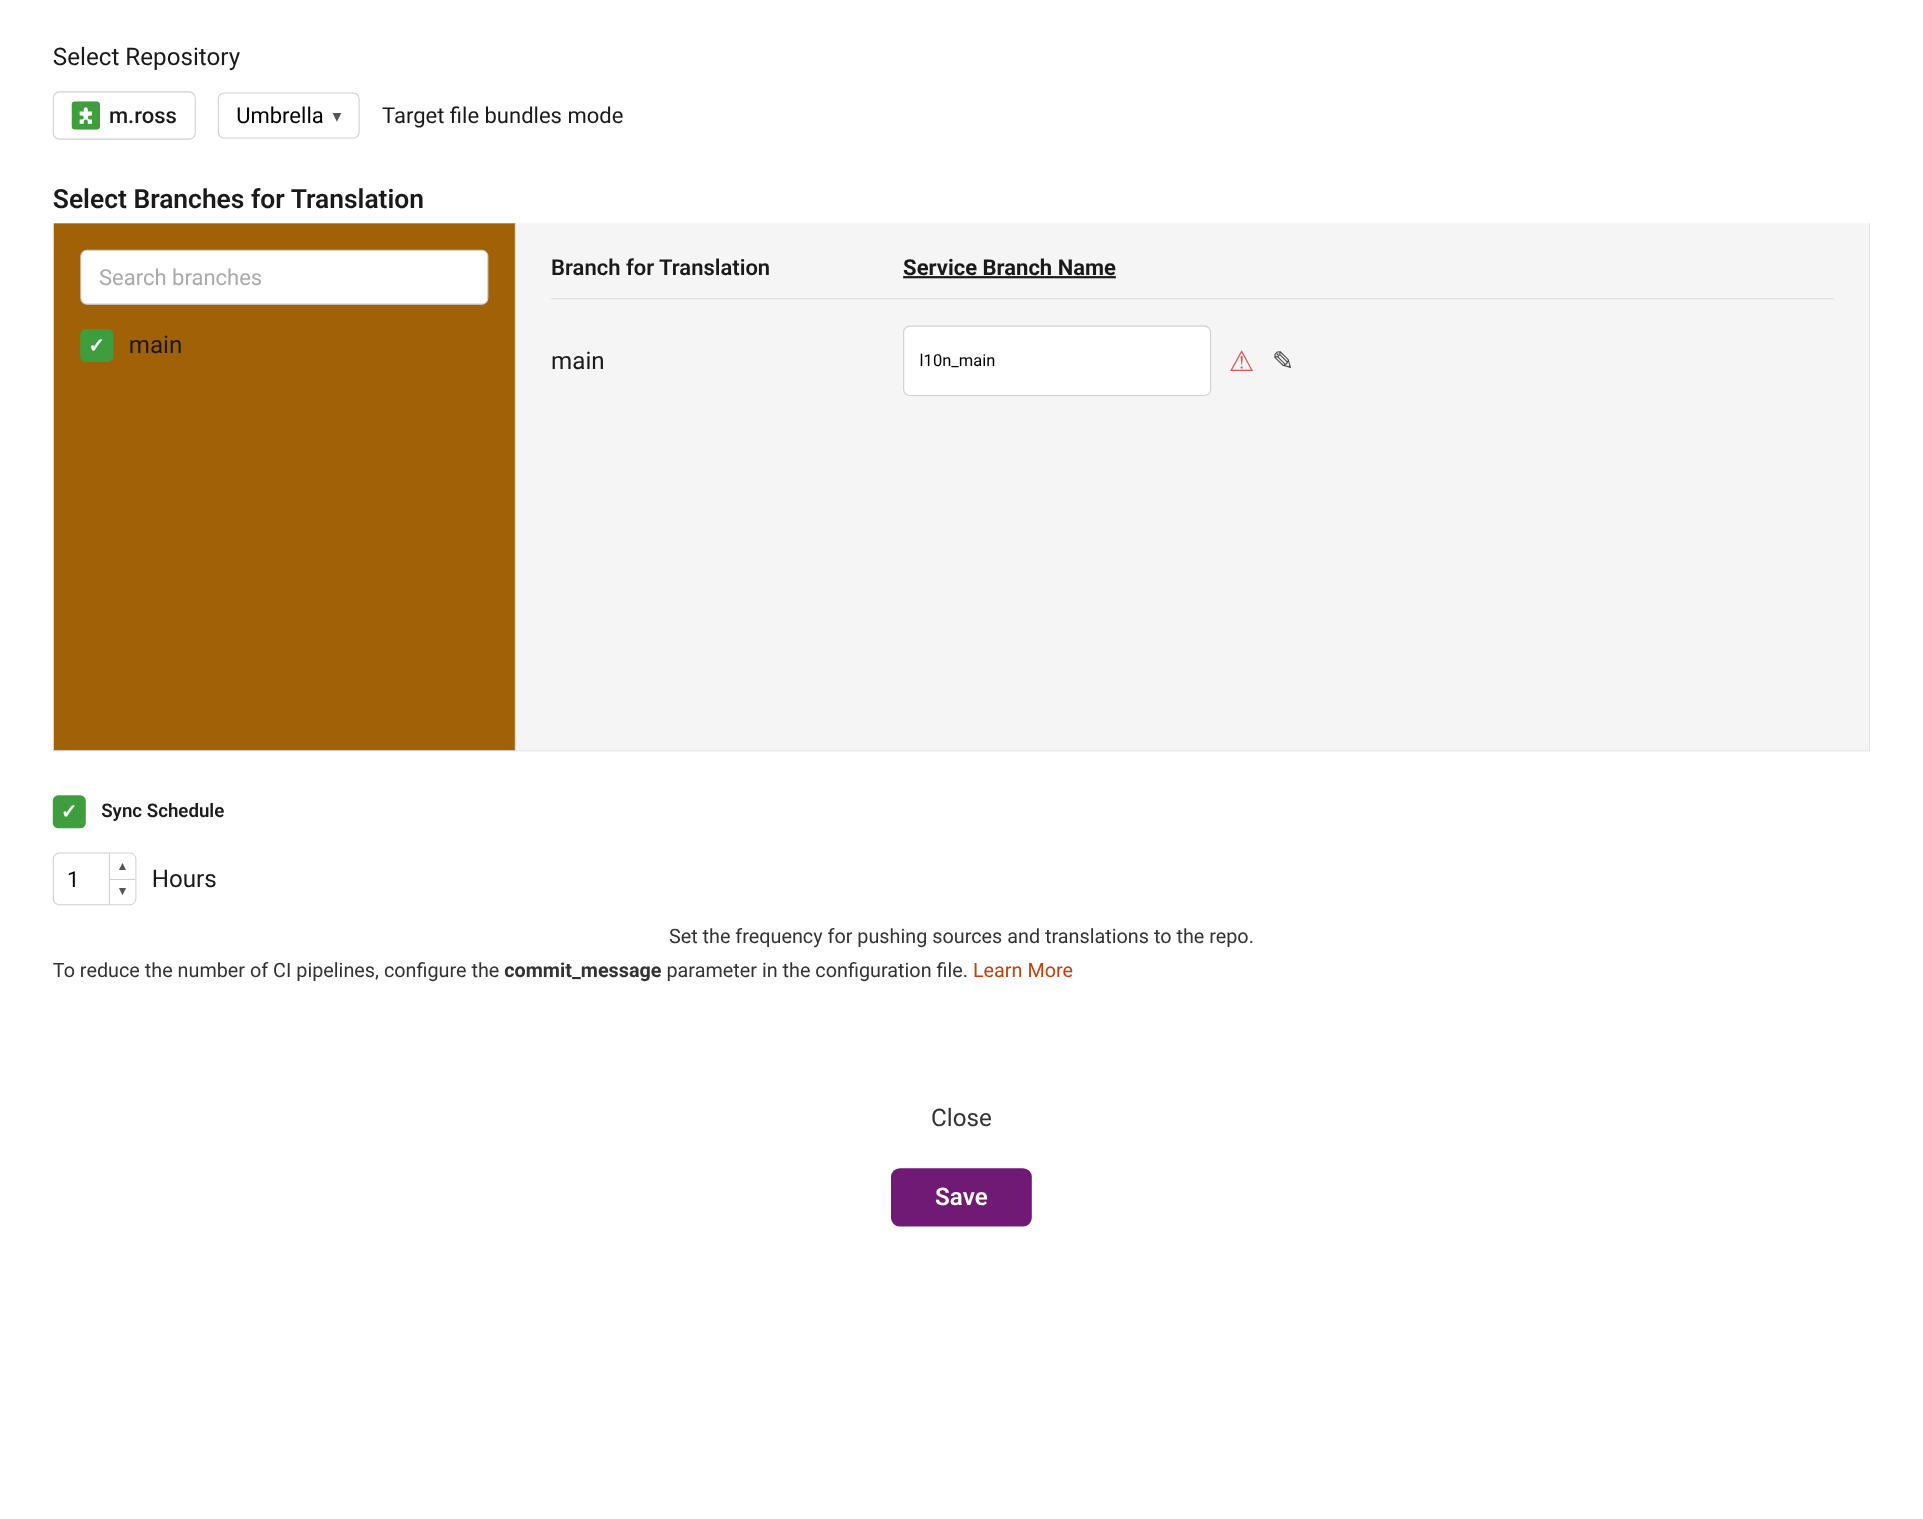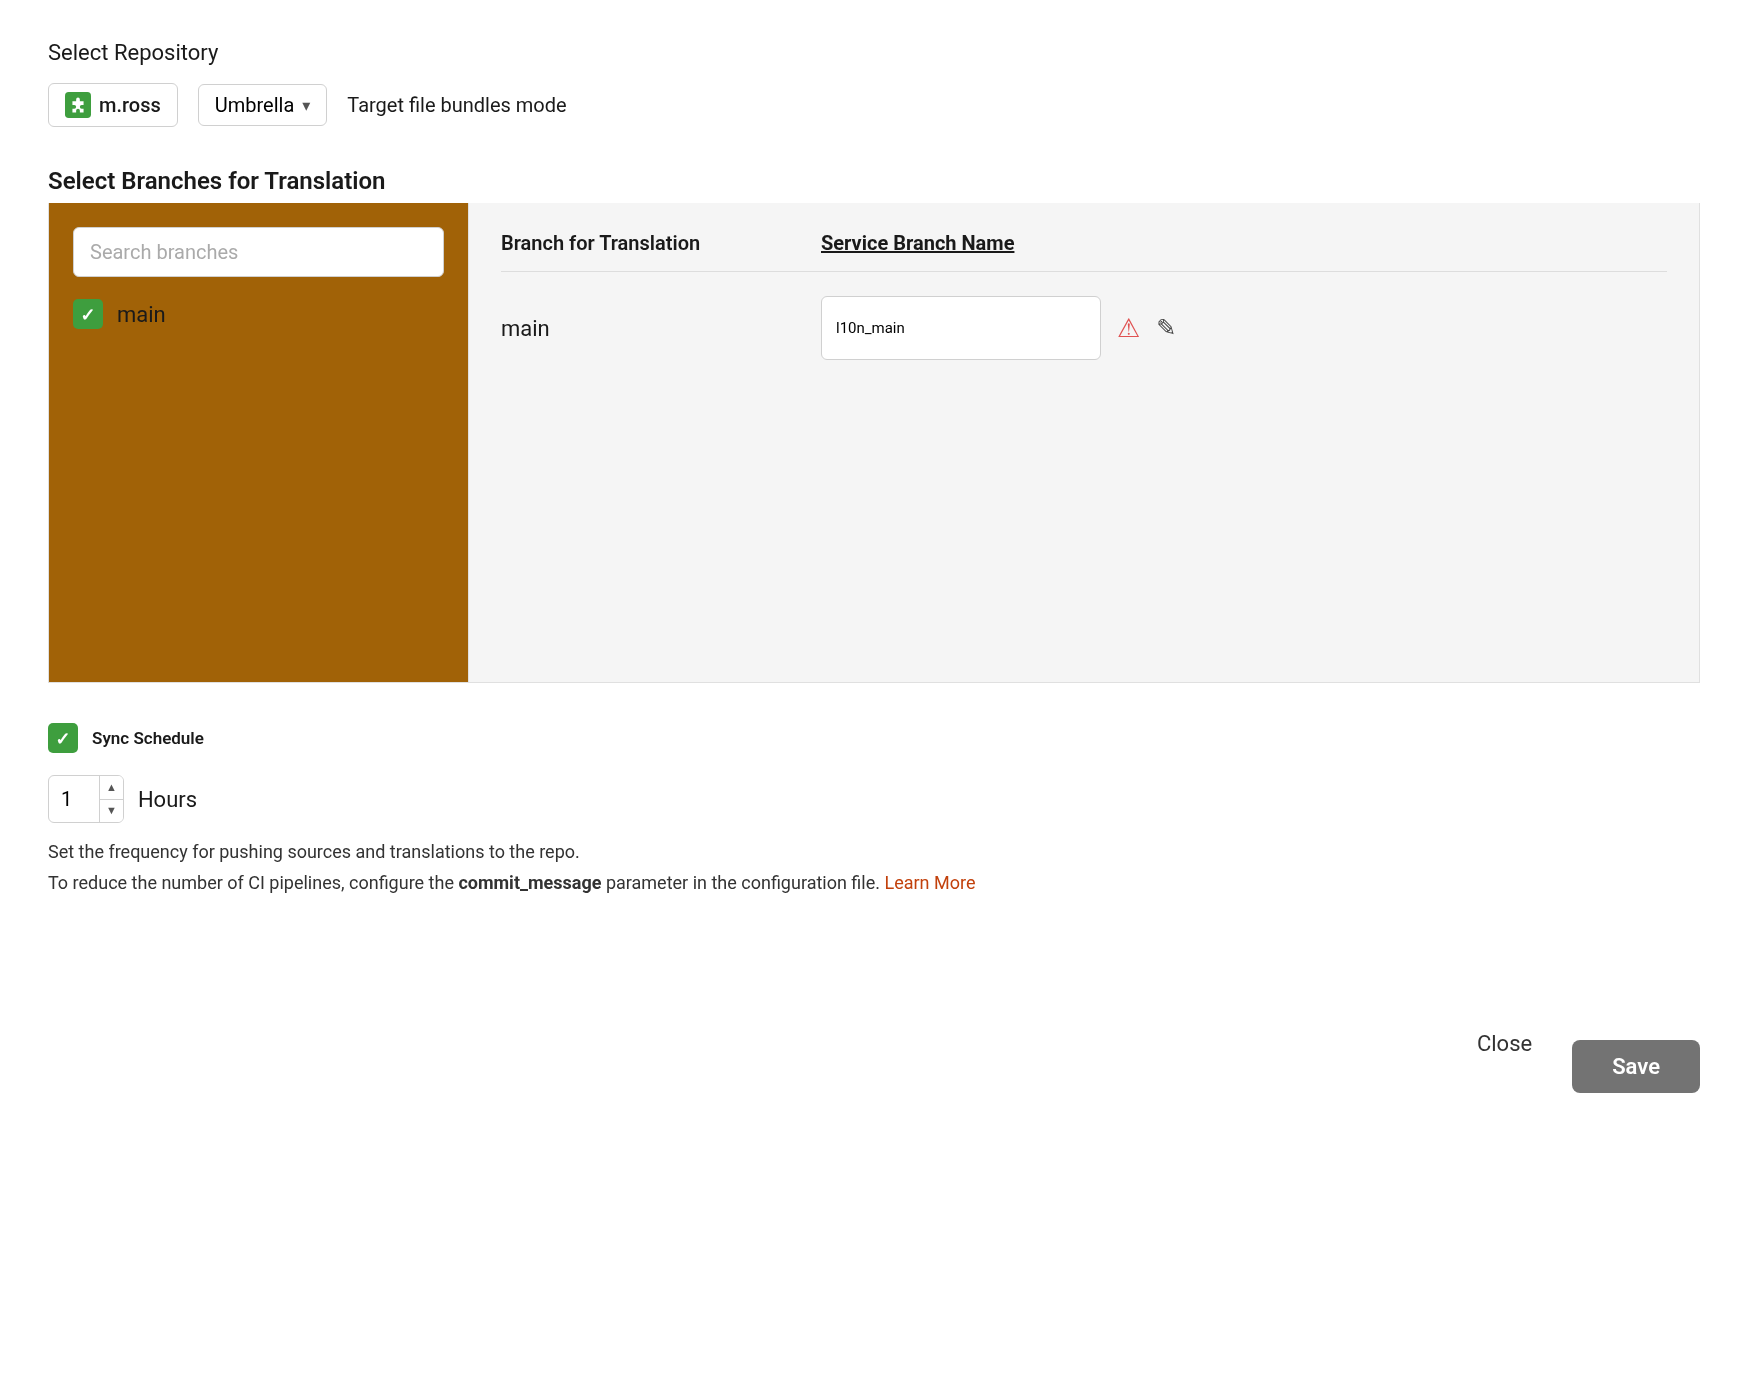"Set the frequency for pushing" .help-text { text-align: none -> center }
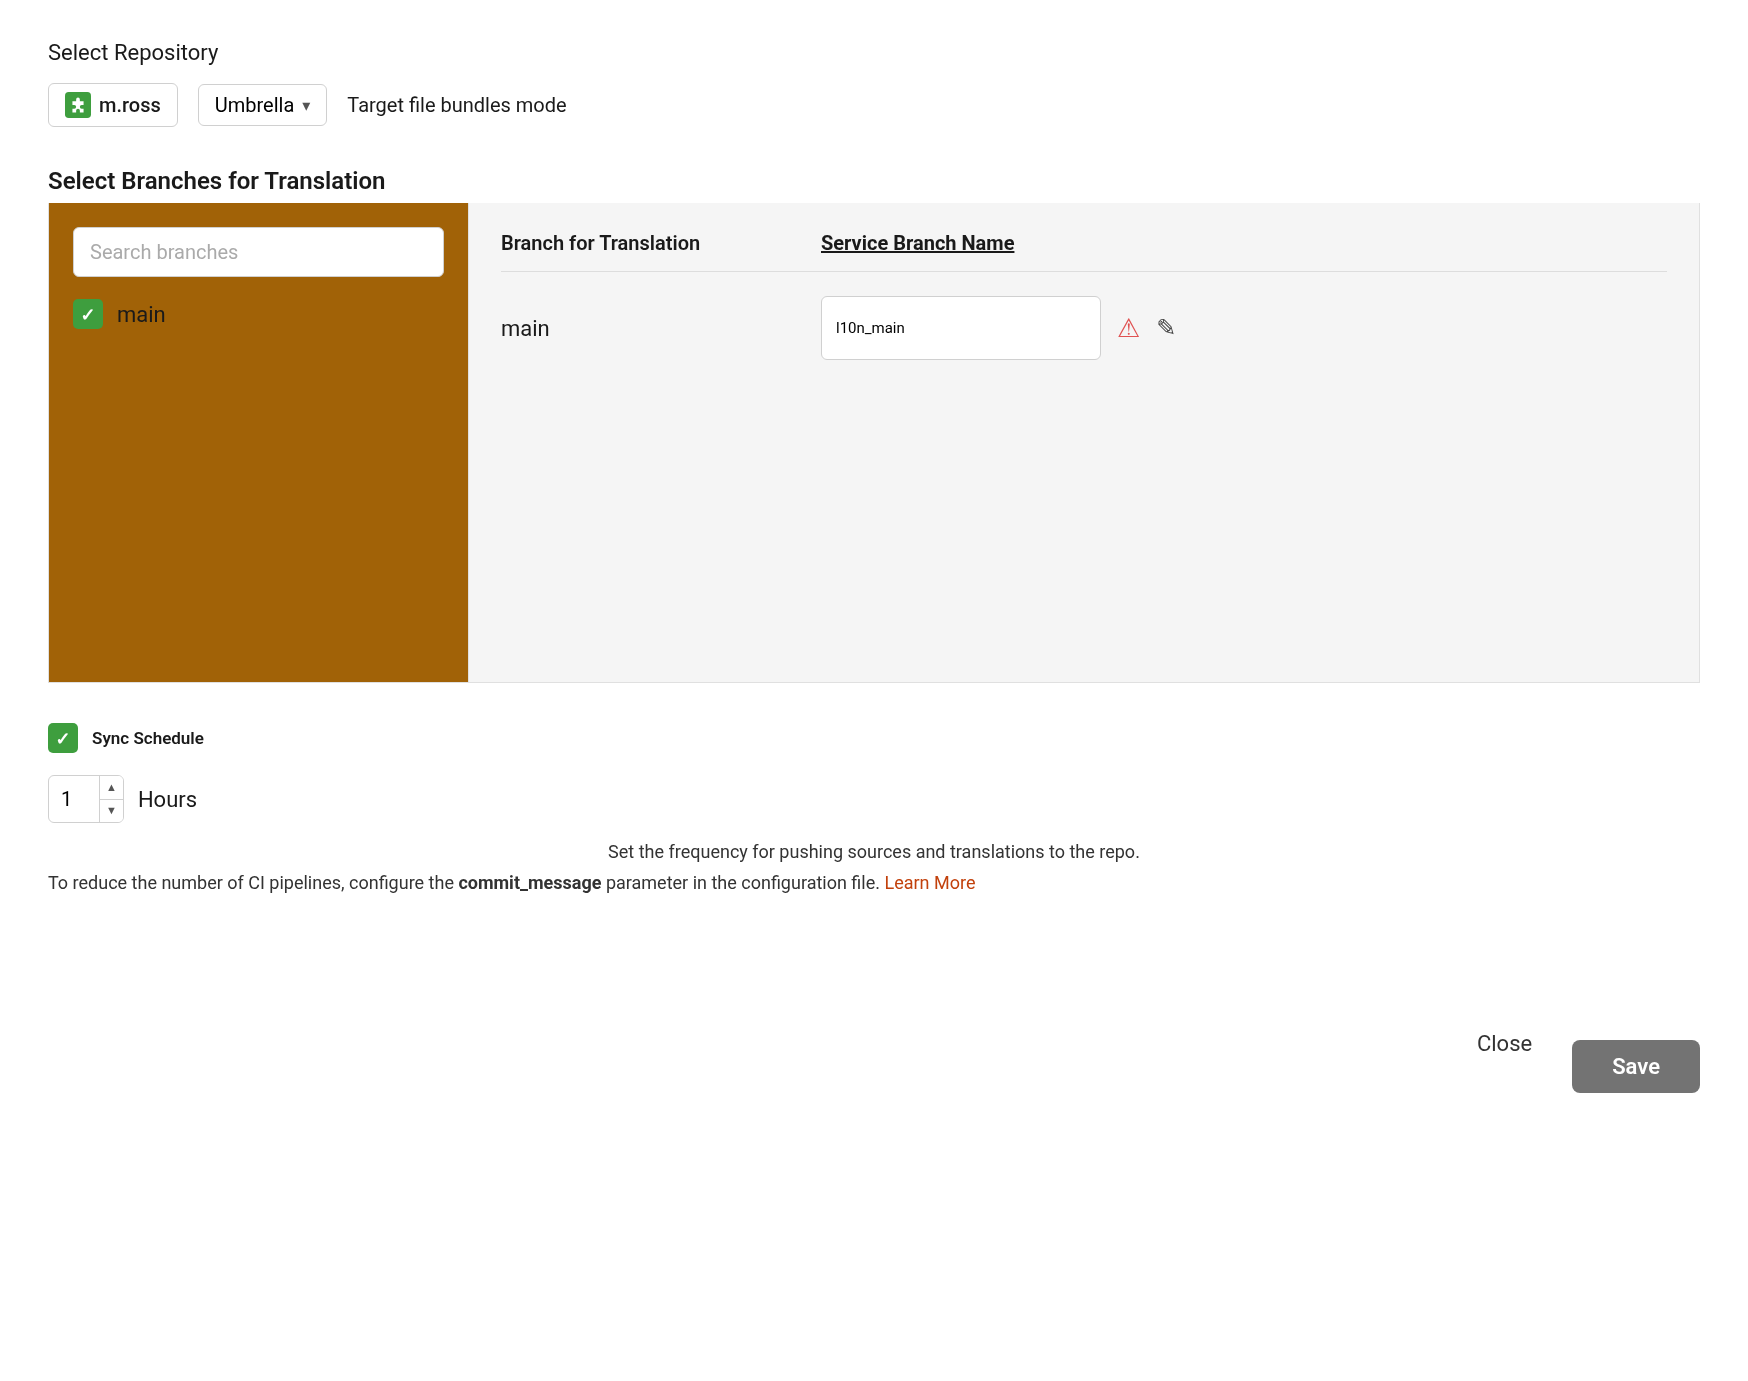"Close" .footer { flex-direction: none -> column; justify-content: flex-end -> flex-start }
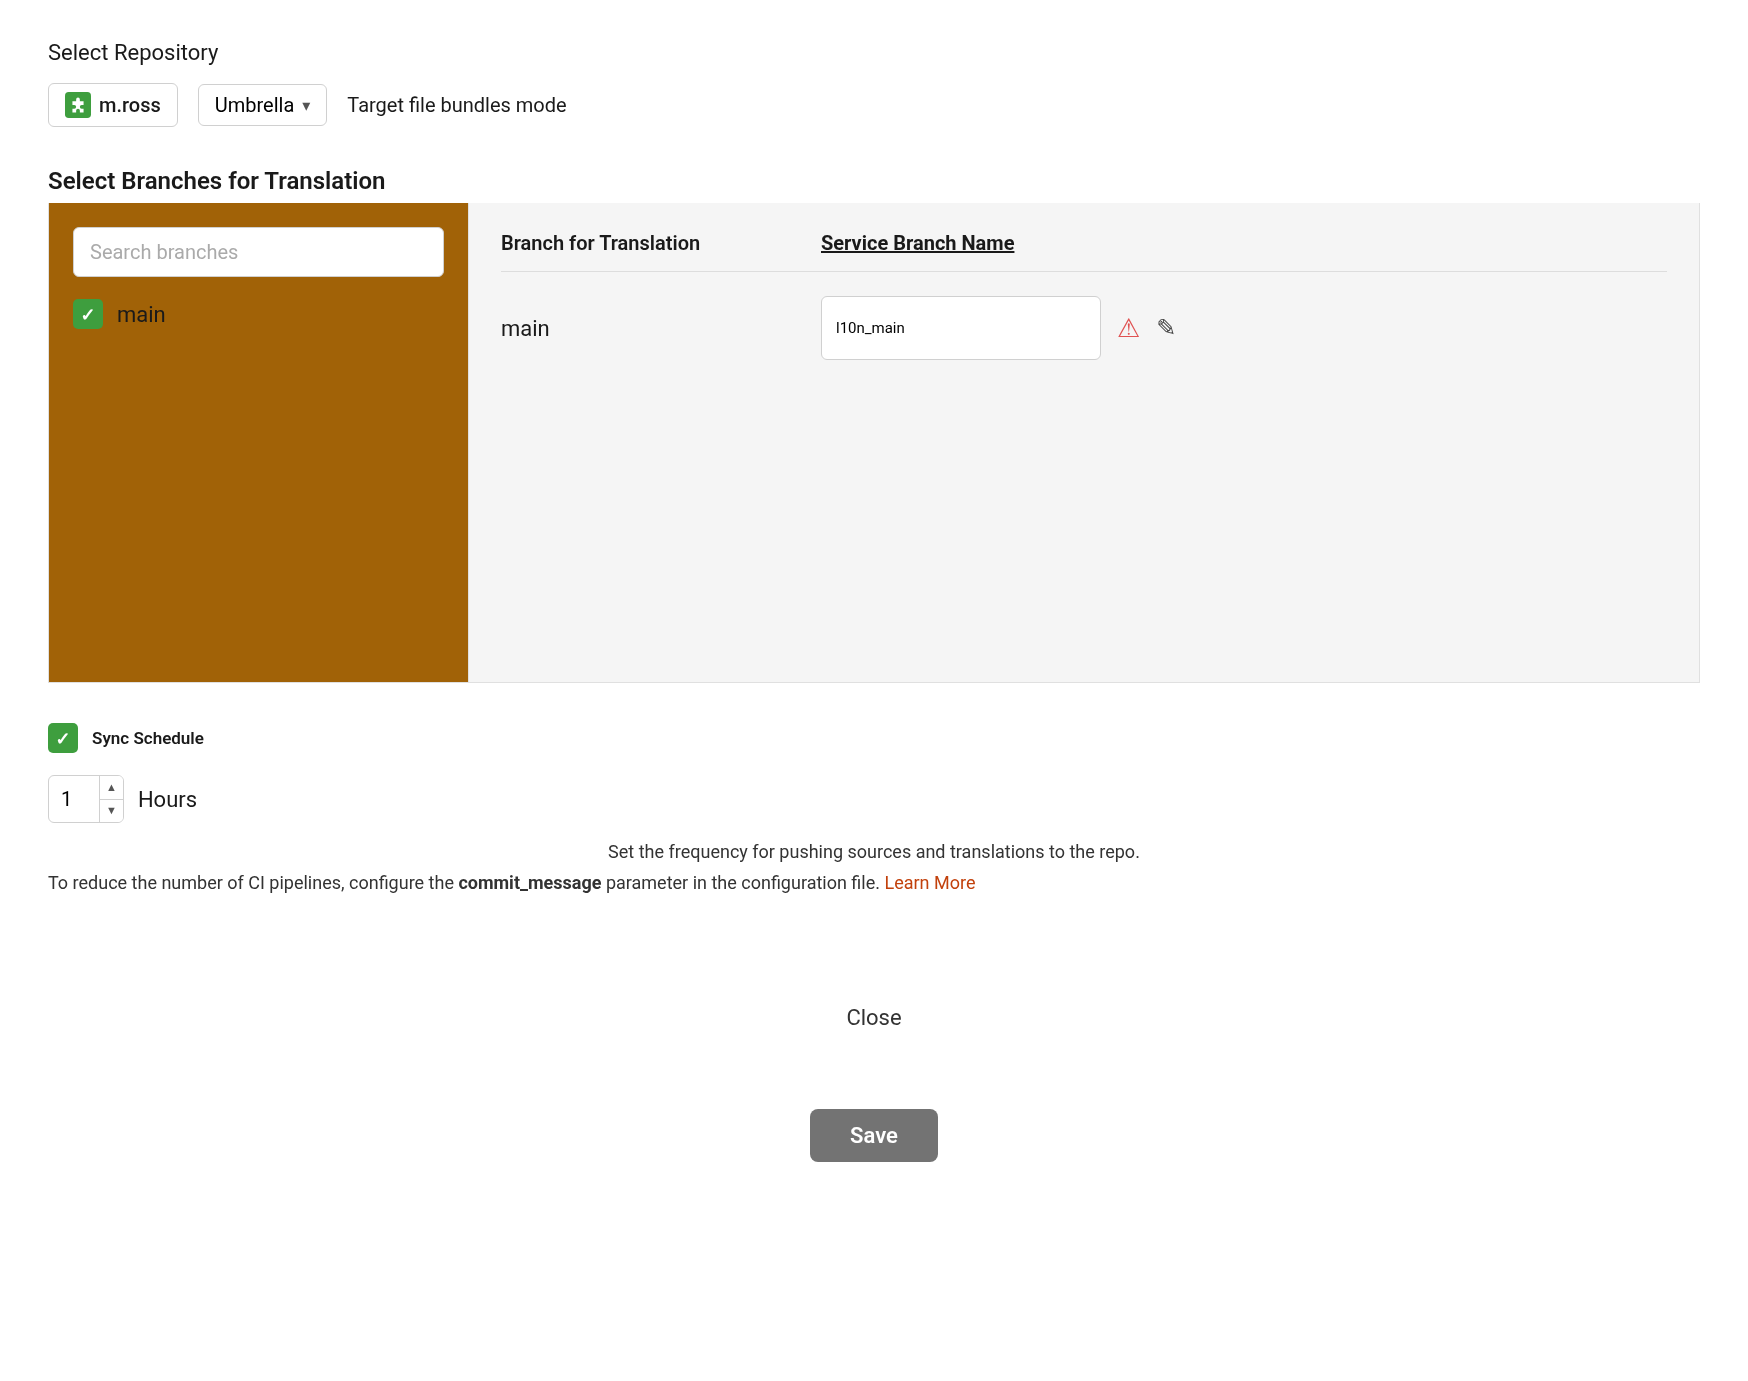"Save" .save-btn { background: #737373 -> #701a75; margin-top: 47px -> none }
